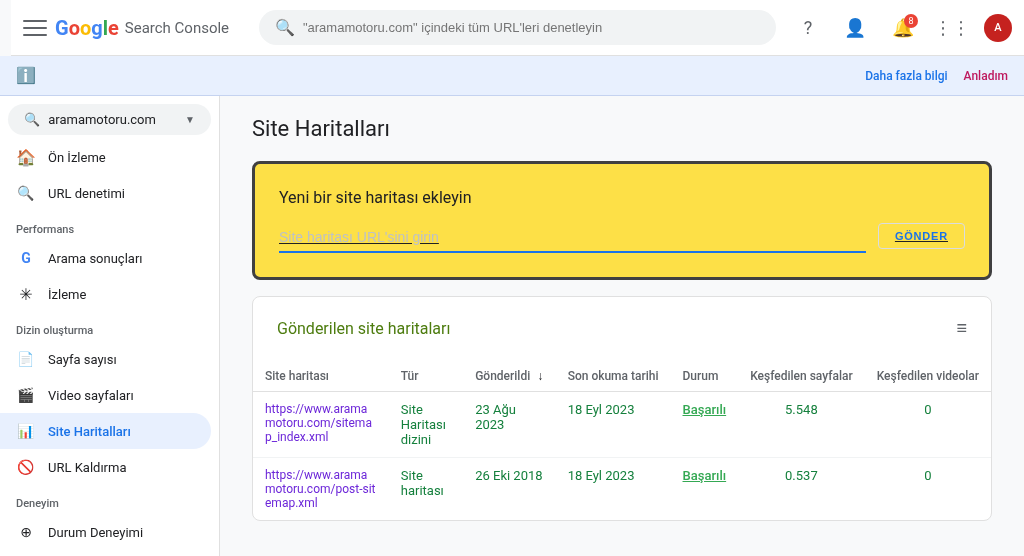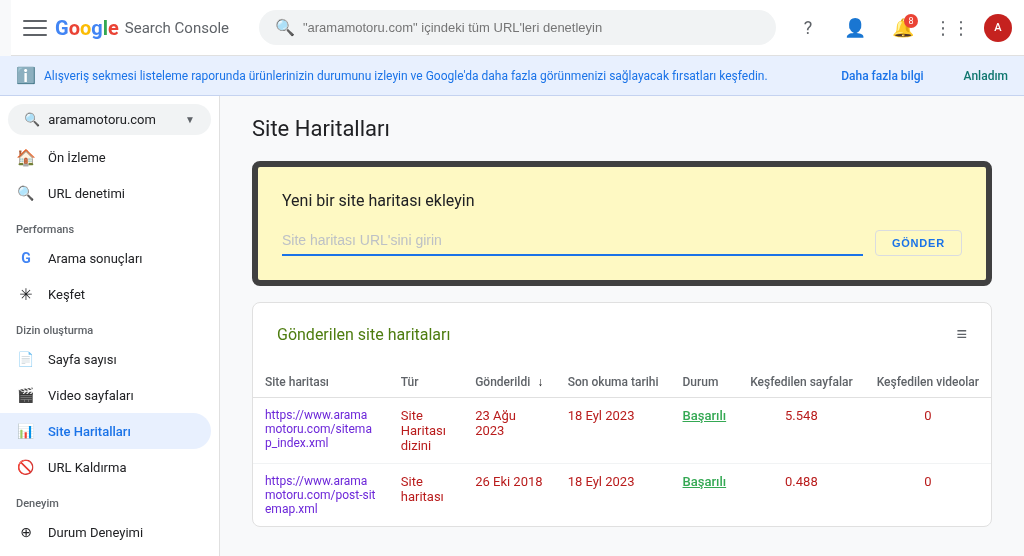"Alışveriş sekmesi listeleme raporunda" span { html: <span>Alışveriş sekmesi listeleme raporunda ürünlerinizin durumunu izleyin ve Google'da daha fazla görünmenizi sağlayacak fırsatları keşfedin.</span> -> none }
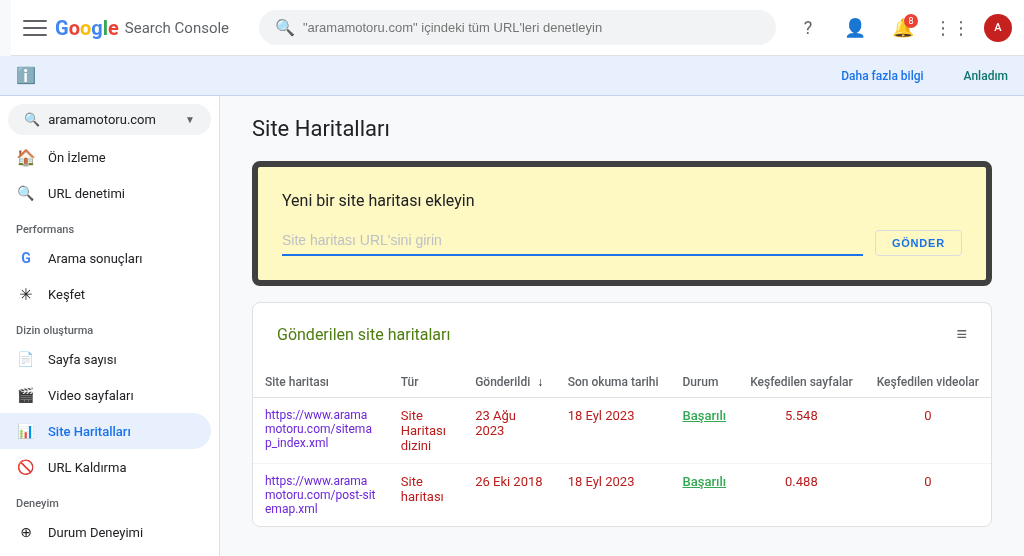"Anladım" .banner-dismiss { color: #0f766e -> #be185d; margin-left: 24px -> none }
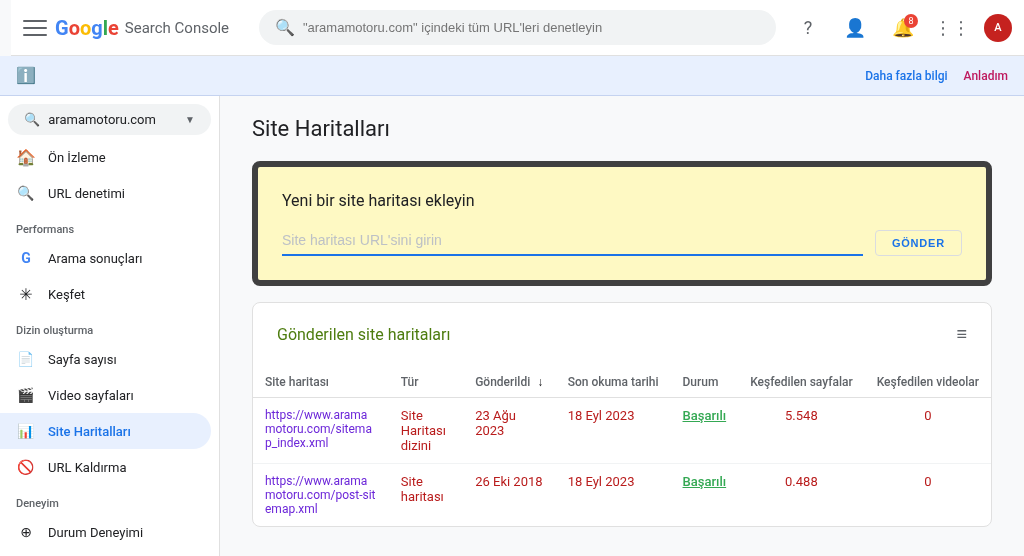"Yeni bir site haritası ekleyin" .card { background: #fef9c3 -> #fde047; border: 6px solid #404040 -> 3px solid #404040 }
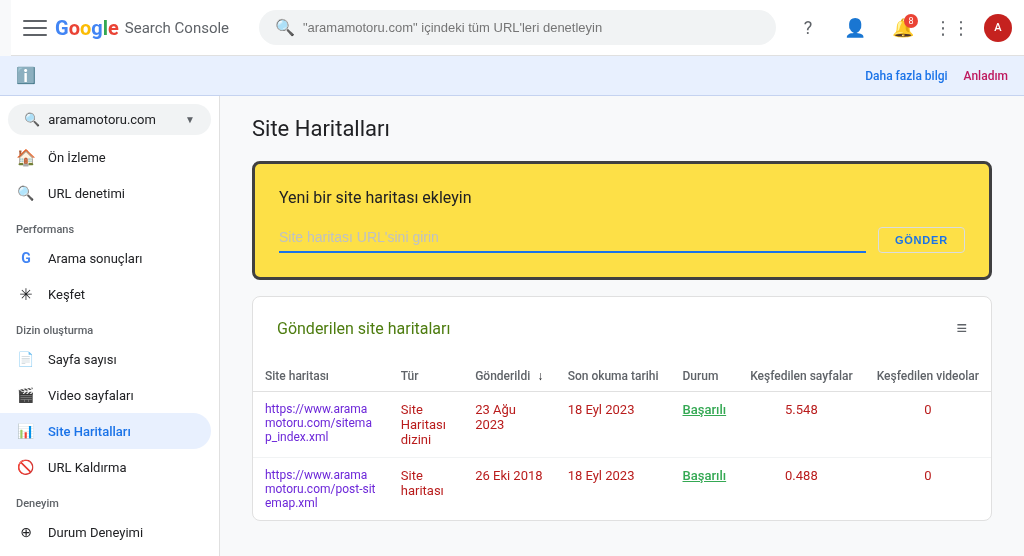"Site haritası URL'sini girin" .sitemap-input-row { align-items: flex-end -> flex-start; text-decoration: none -> underline }
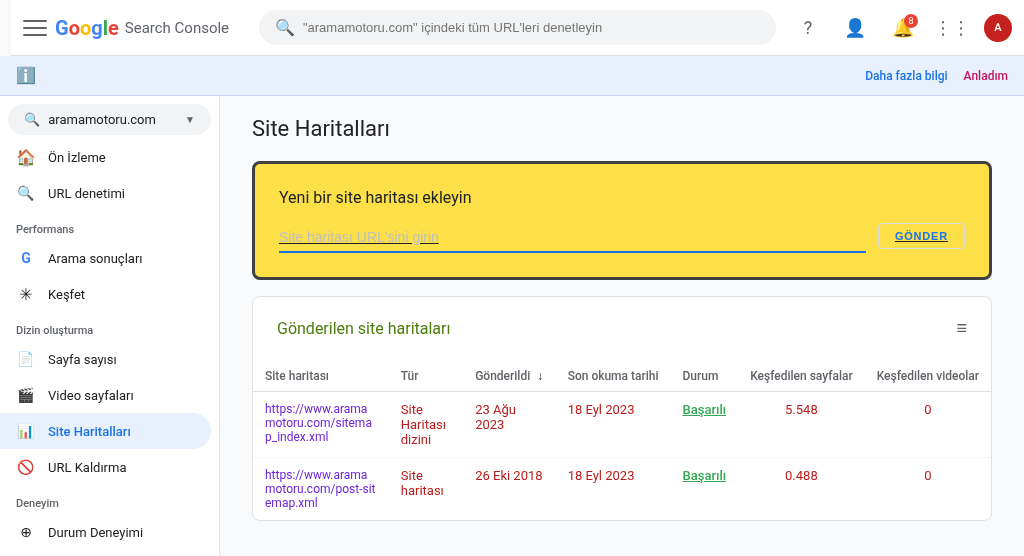"Keşfet" span.si-label { text: Keşfet -> İzleme }
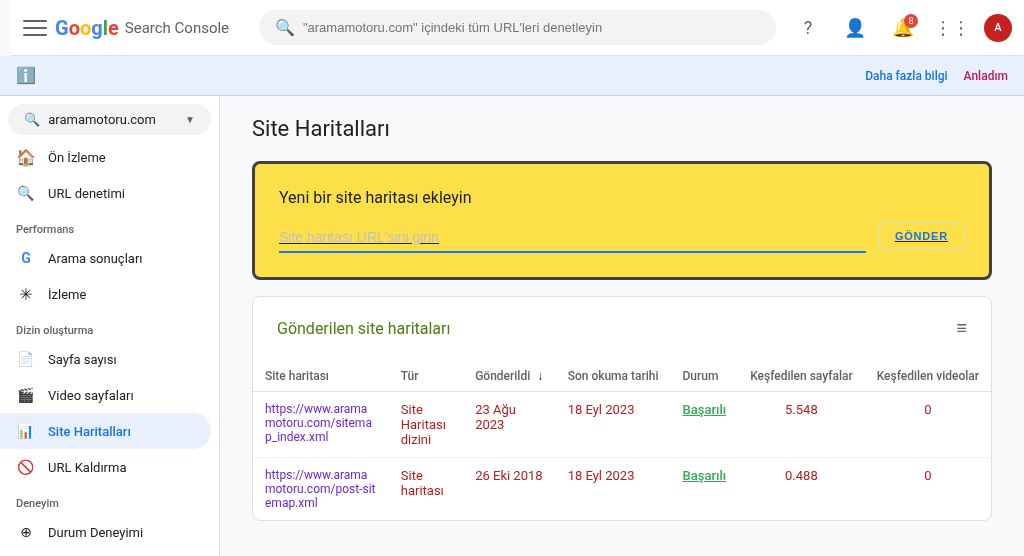"Site Haritası dizini" td { color: #b91c1c -> #15803d }
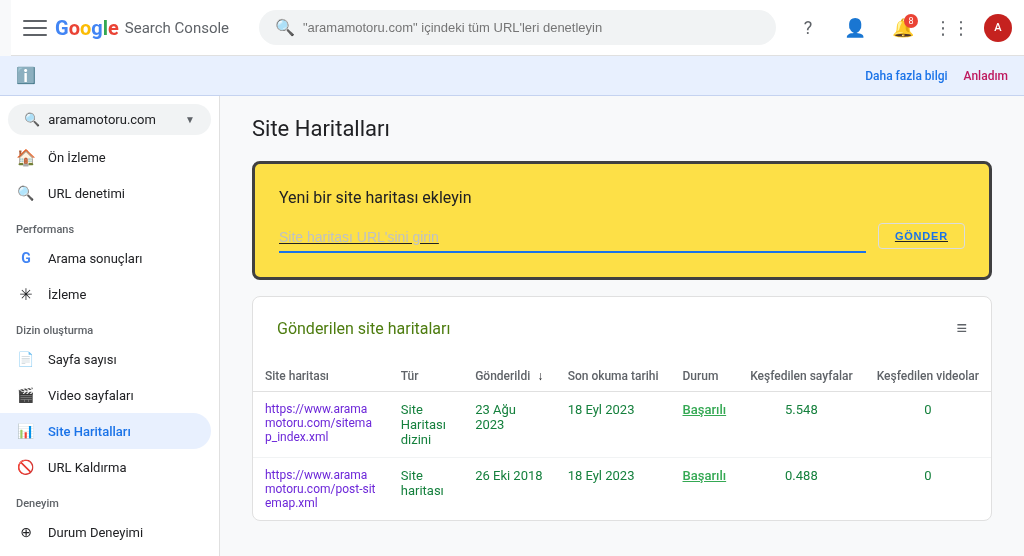"0.488" td.number { text: 0.488 -> 0.537 }
